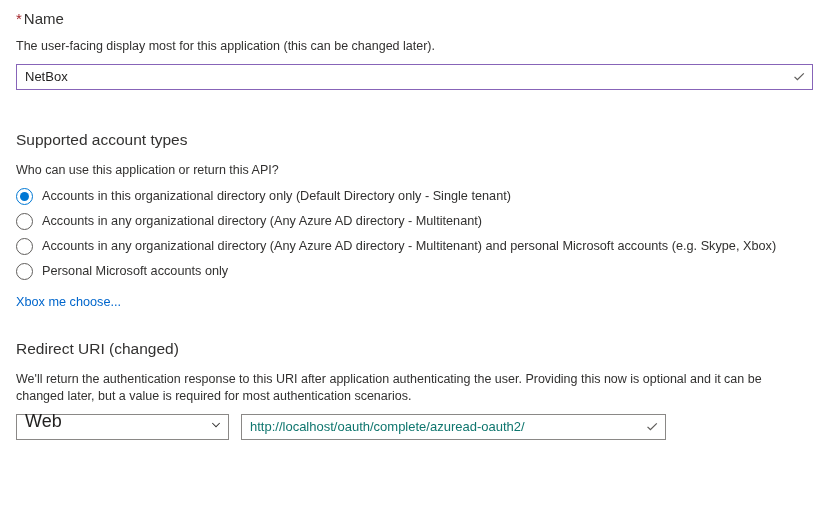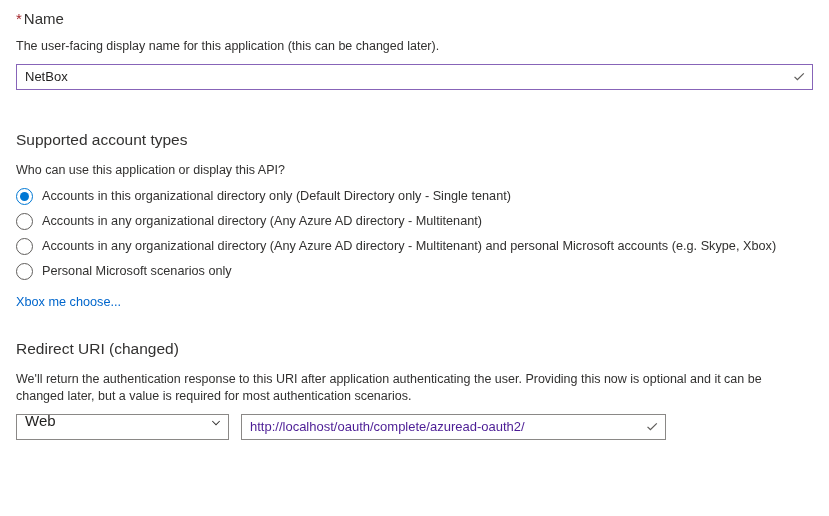"The user-facing display name for" div.help-text { text: name -> most }
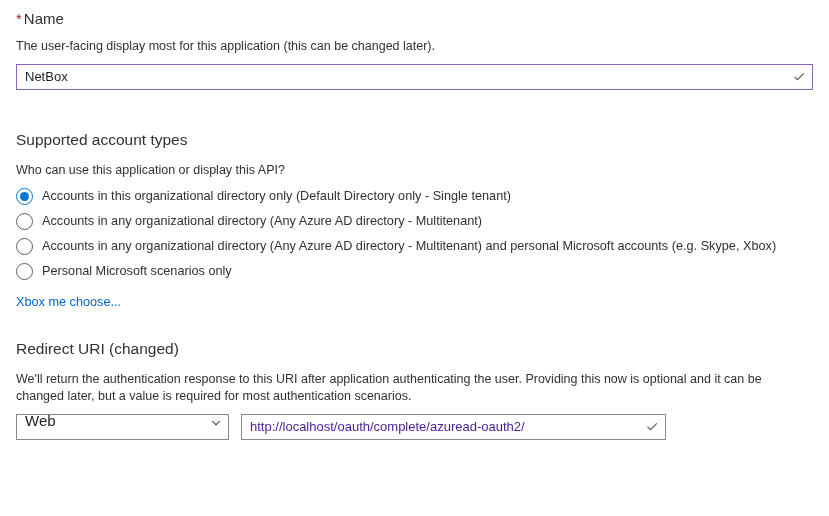"Who can use this application" div.help-text { text: display -> return }
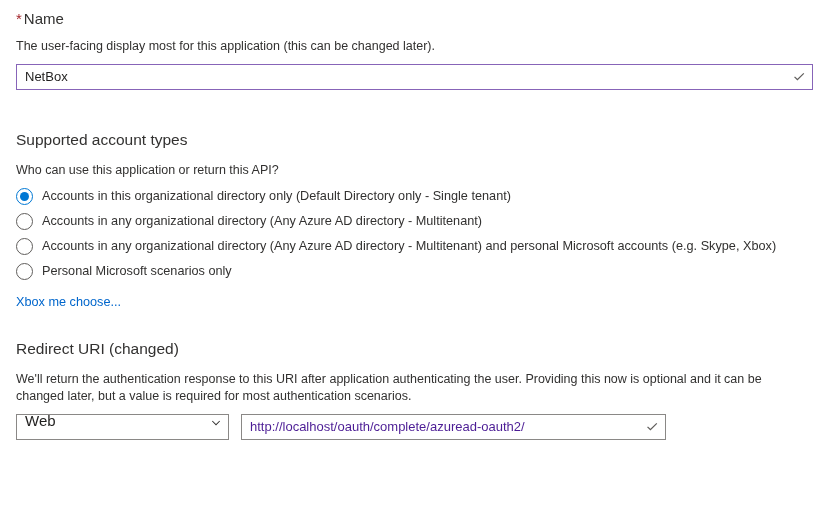"Personal Microsoft scenarios only" span.radio-label { text: scenarios -> accounts }
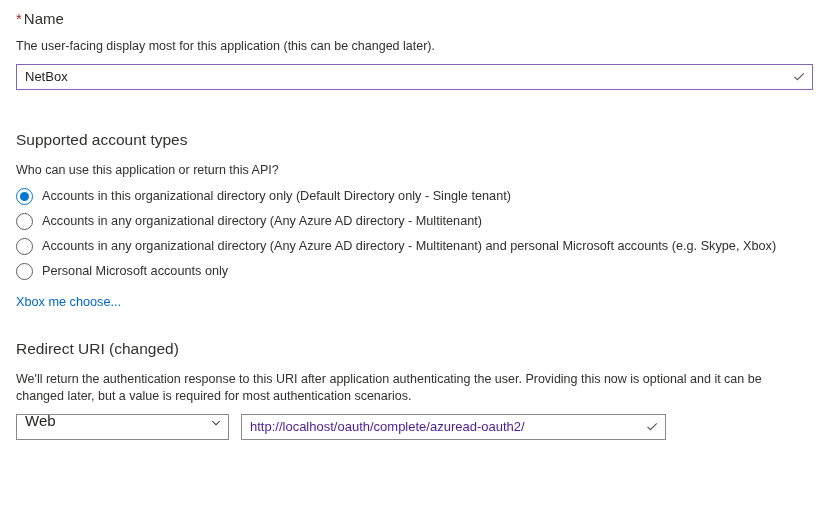"Web" .select { font-size: 15px -> 18px }
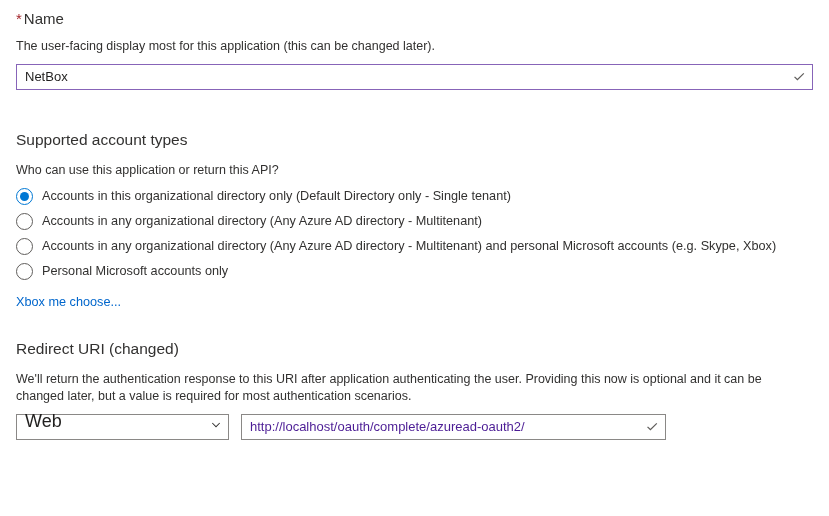"http://localhost/oauth/complete/azuread-" .uri-input { color: #4c1d95 -> #0f766e }
